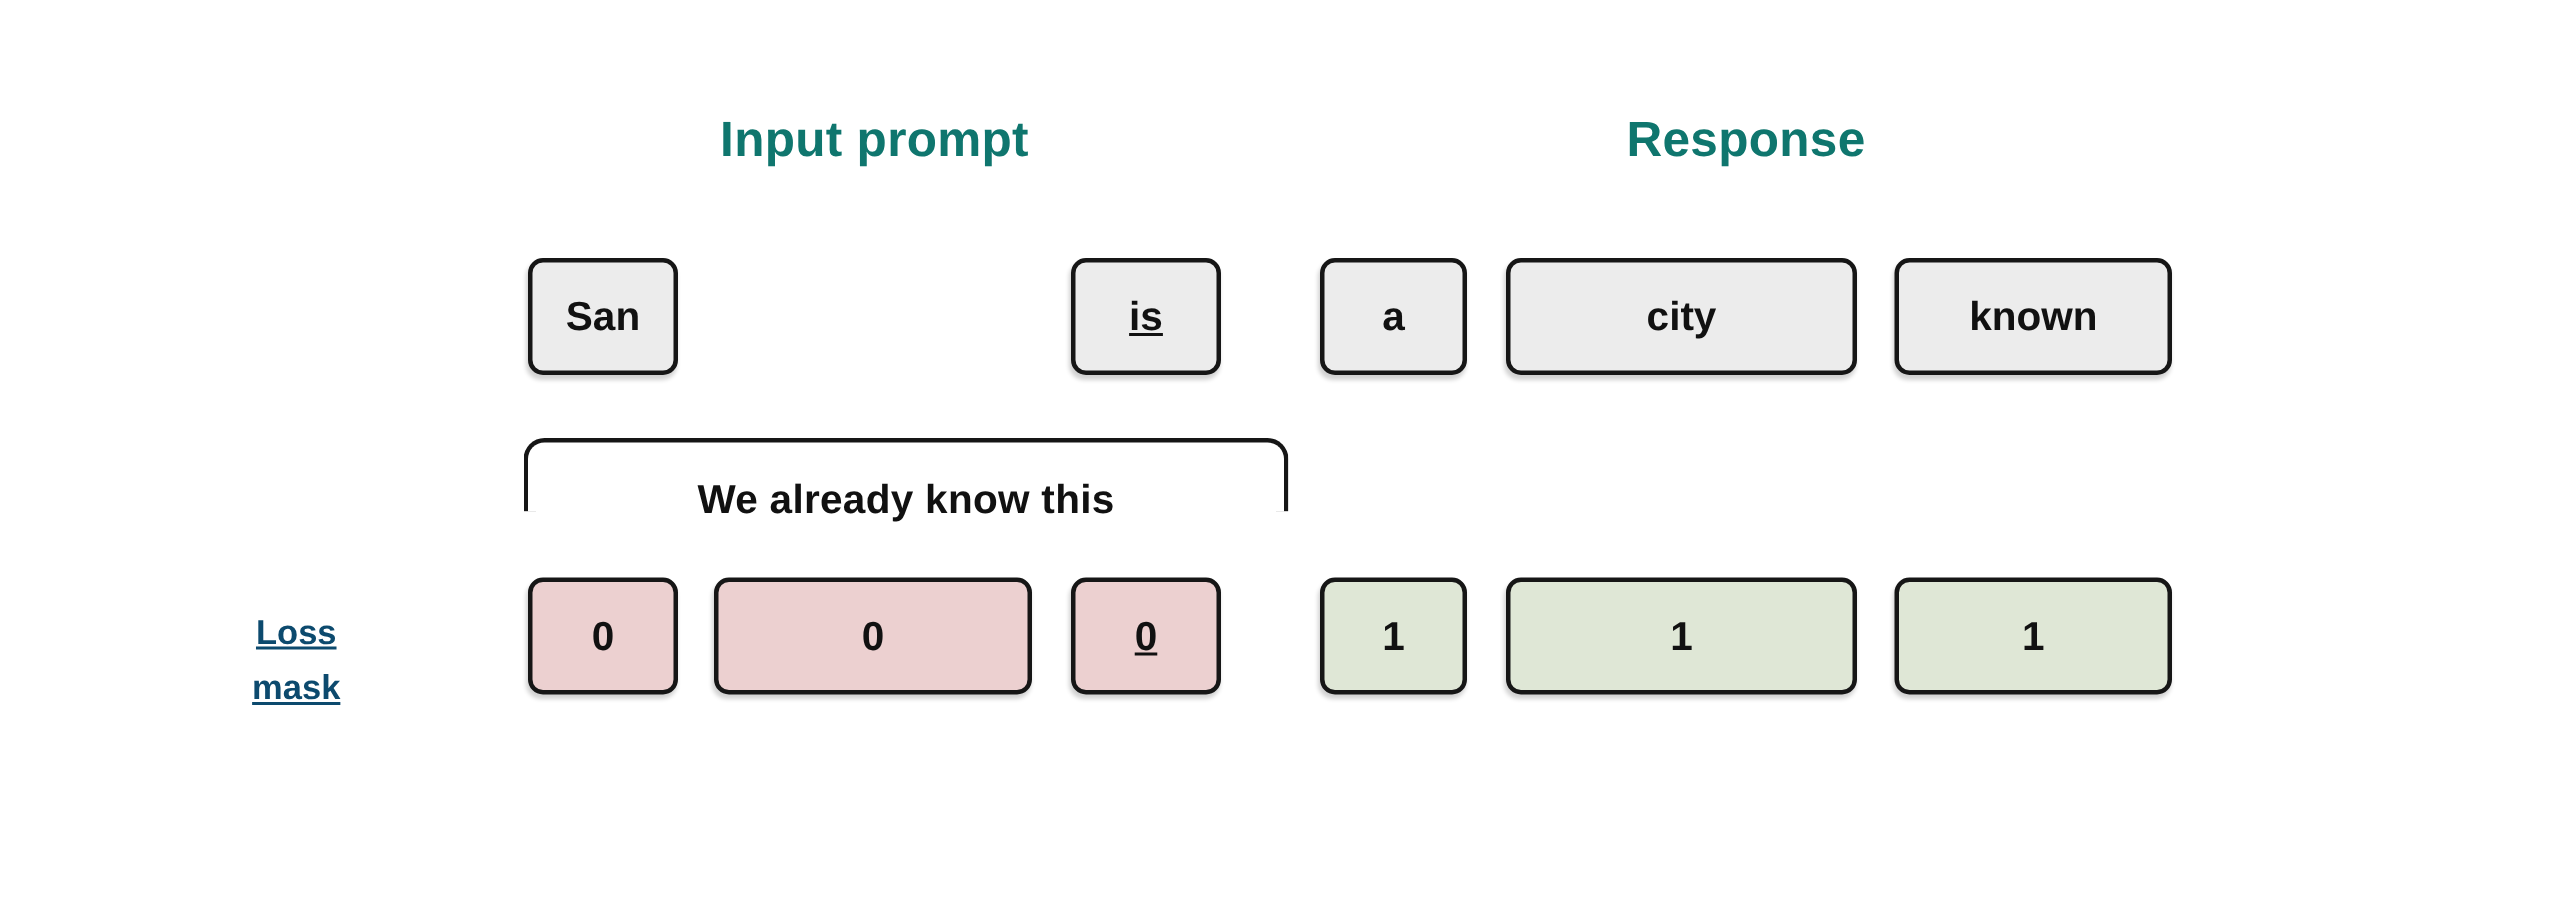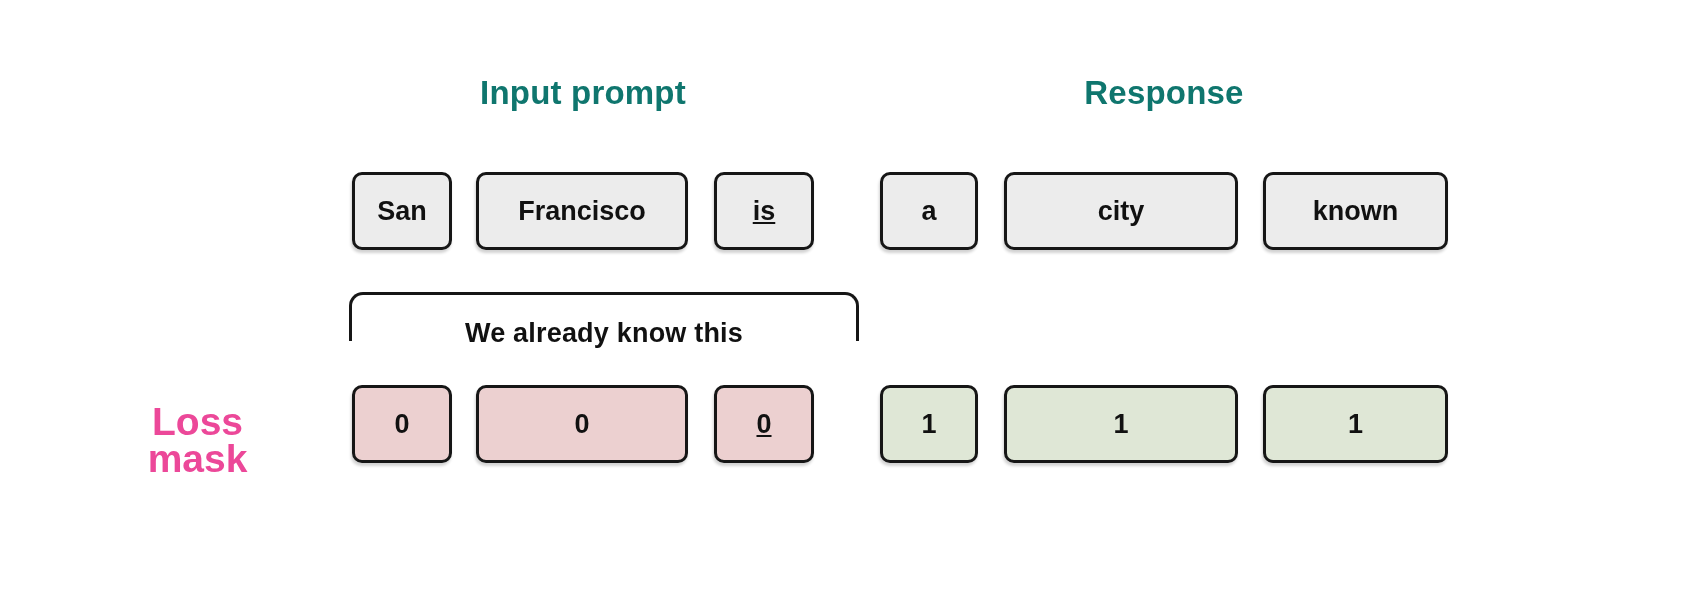"Francisco" div.token { html: <div>Francisco</div> -> none }
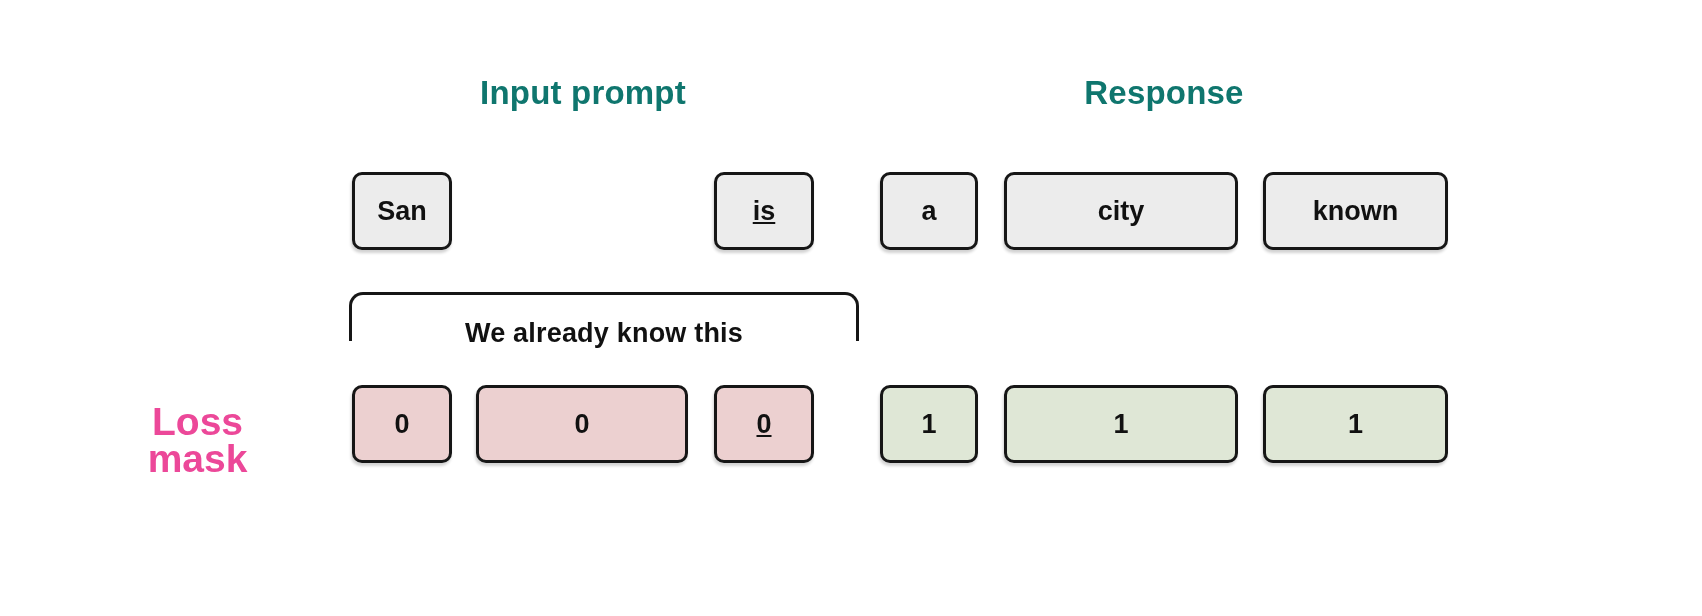"Loss" #loss-mask-label { color: #ec4899 -> #0c4a6e; font-size: 39px -> 23px; text-decoration: none -> underline }
